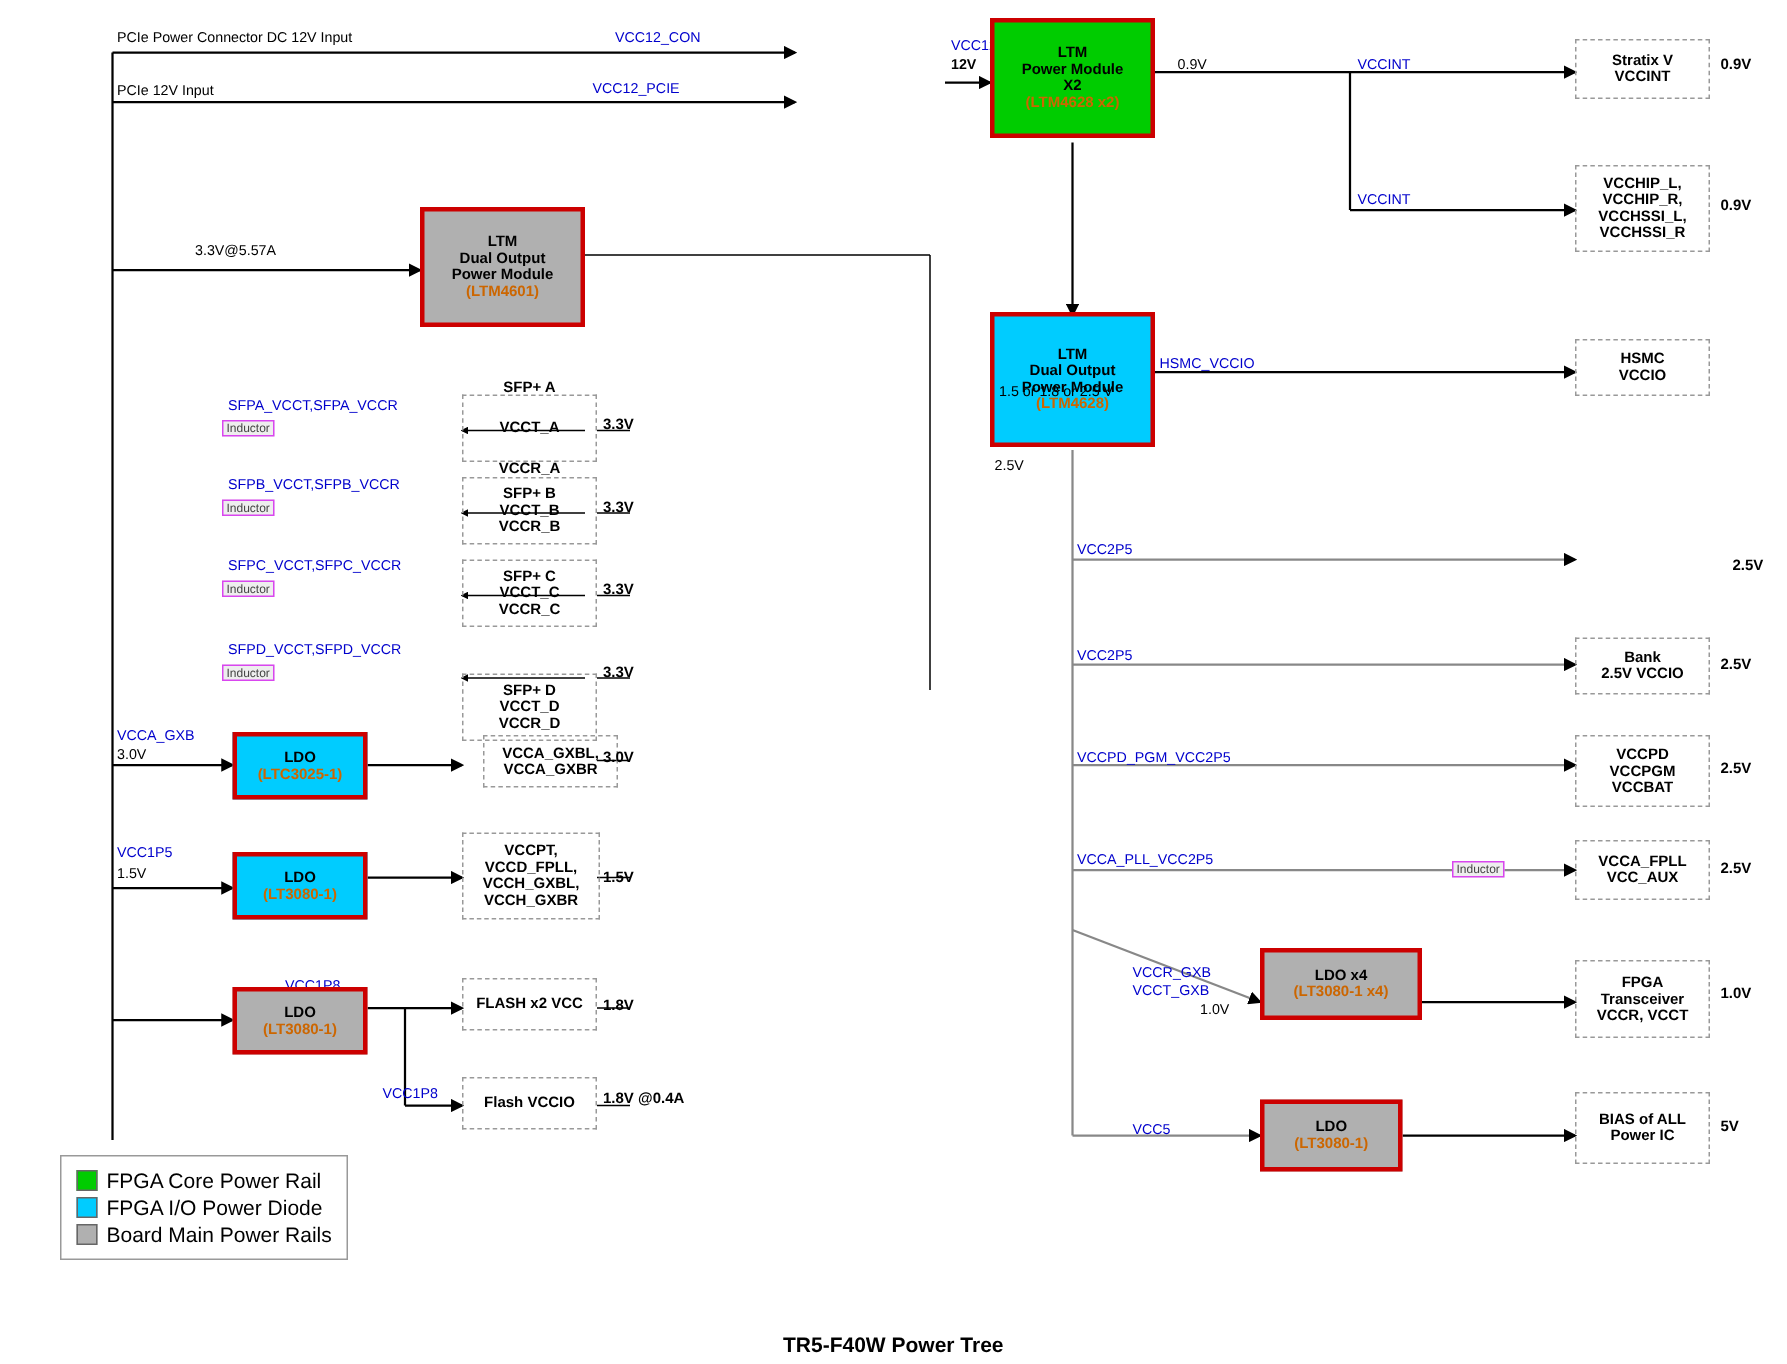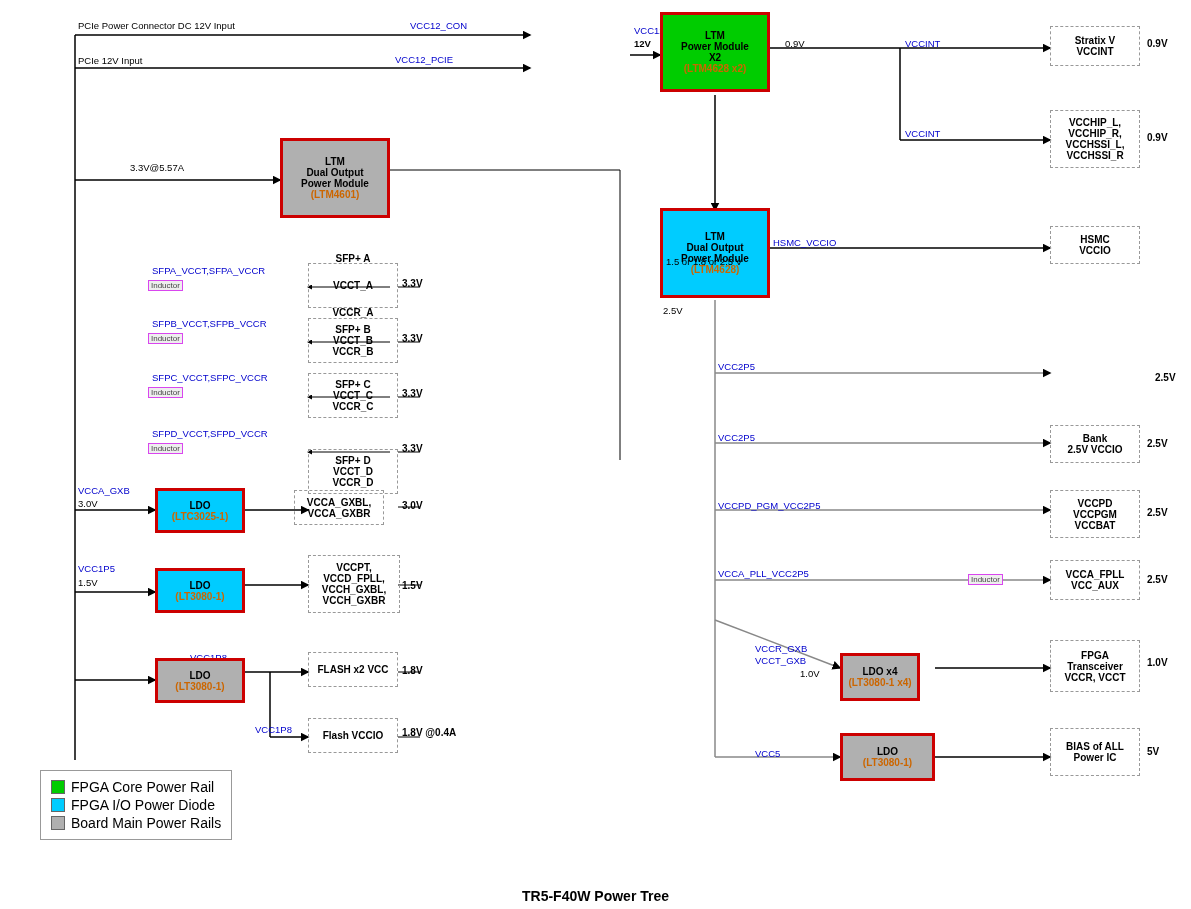"VCCA_GXBL," div.box { left: 294px -> 322px }
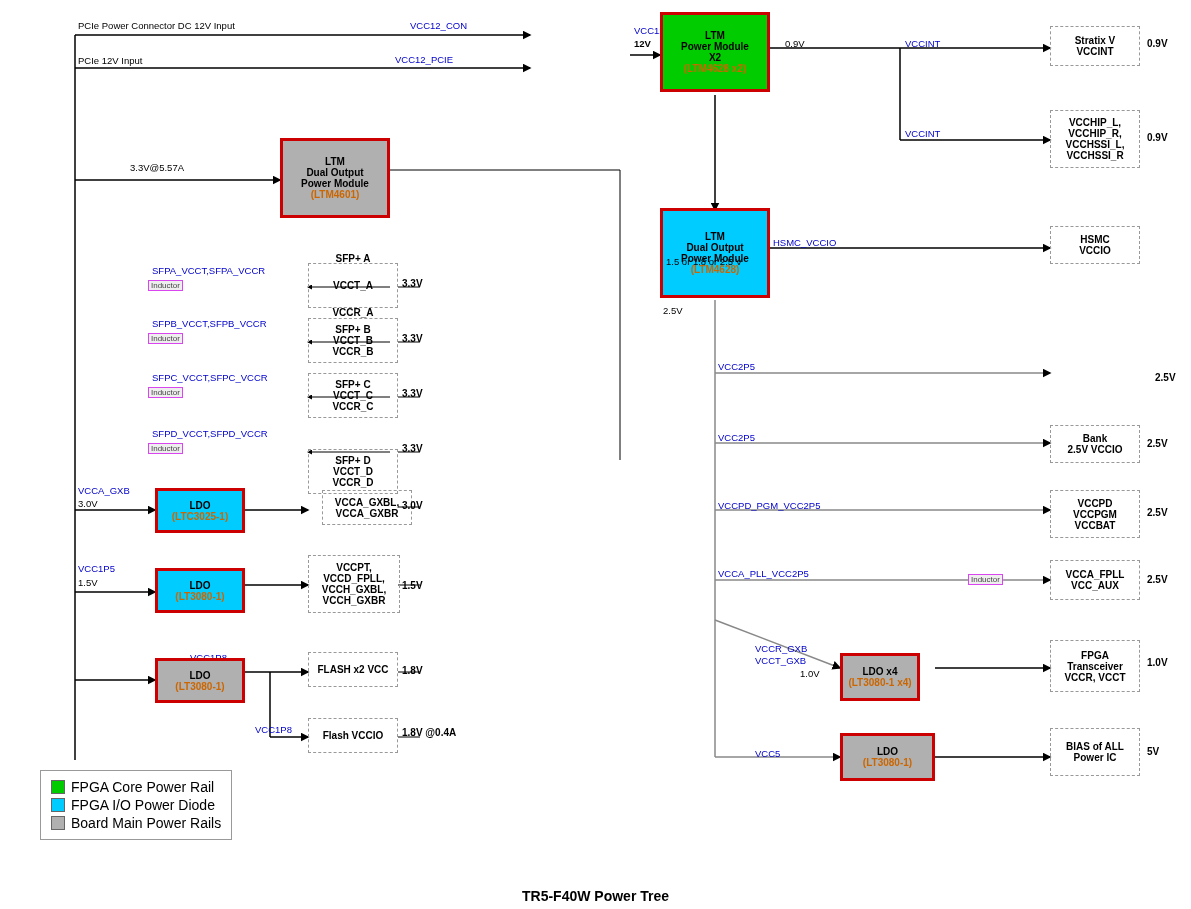"LDO x4" div.box { top: 653px -> 632px; width: 80px -> 108px }
